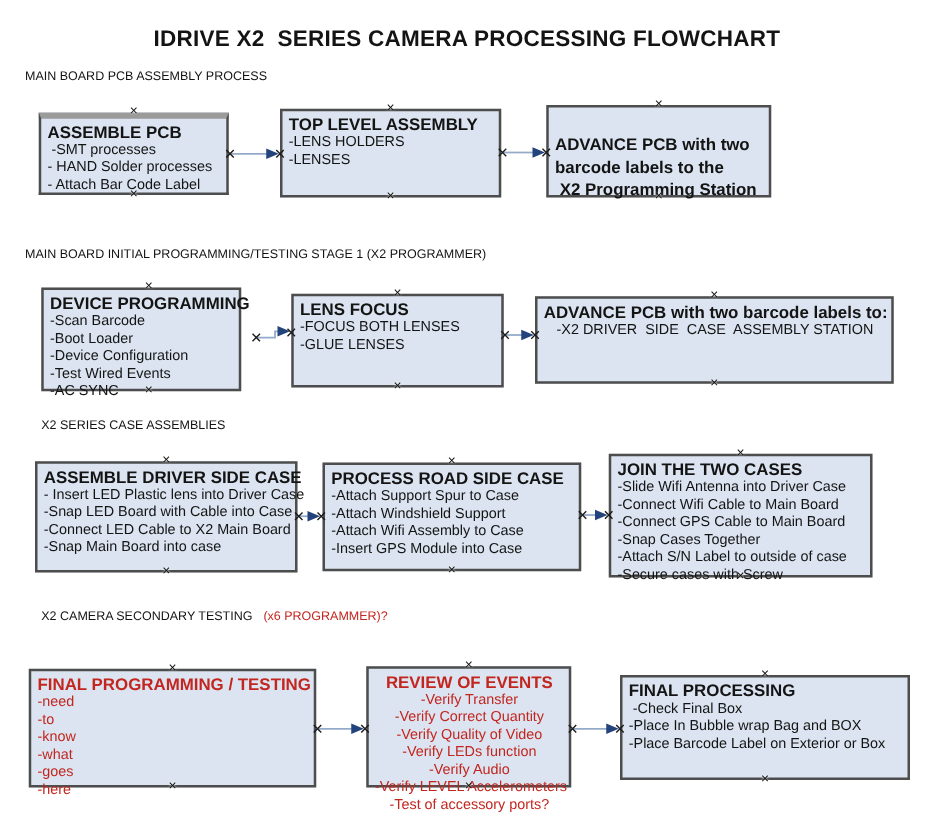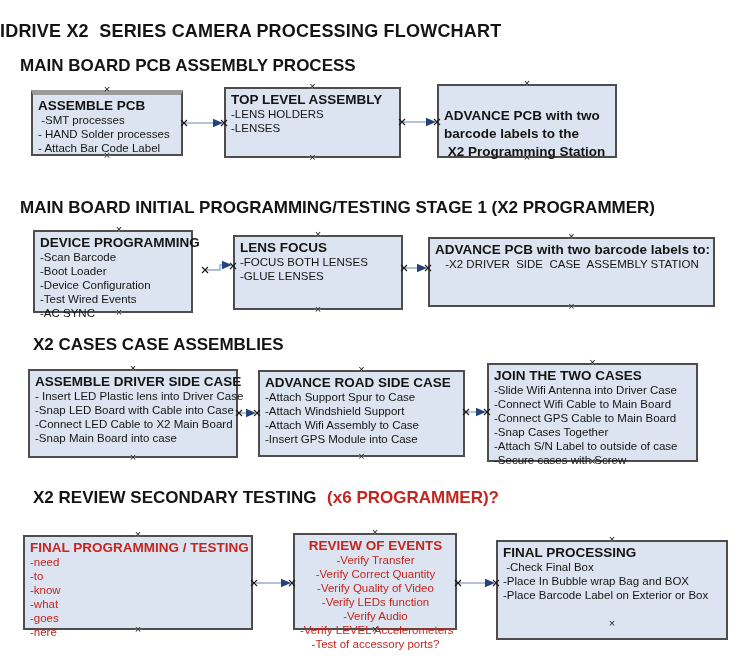"IDRIVE X2 SERIES CAMERA PROCESSING" .page-title { text-align: left -> center }
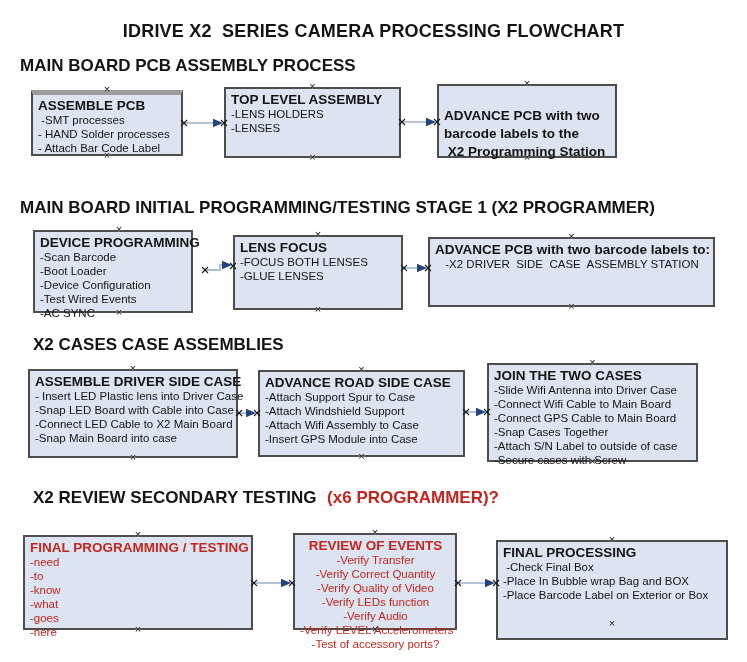"MAIN BOARD PCB ASSEMBLY PROCESS" .sec-heading { font-size: 17px -> 10px; font-weight: bold -> normal }
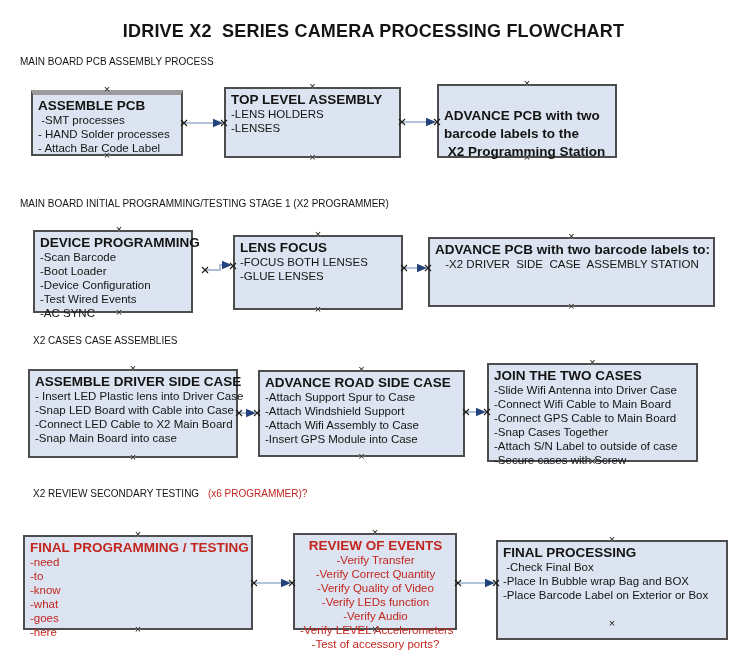"X2 CASES CASE ASSEMBLIES" div.sec-heading { text: CASES -> SERIES }
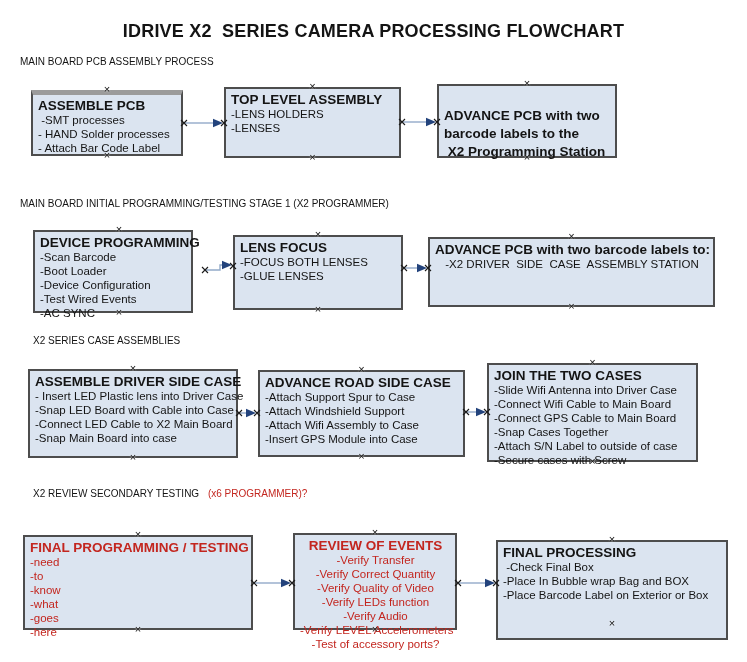"ADVANCE ROAD SIDE CASE" div.box-title { text: ADVANCE -> PROCESS }
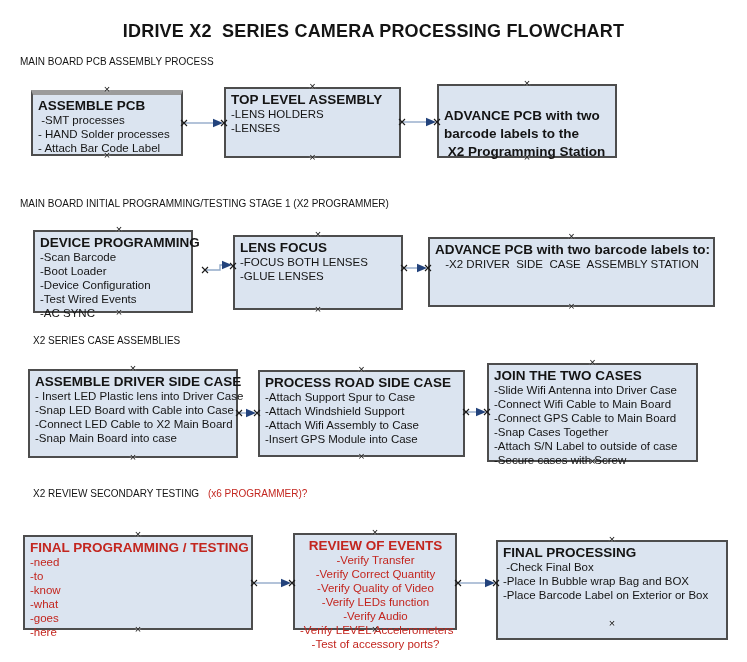"X2 REVIEW SECONDARY TESTING" span { text: REVIEW -> CAMERA }
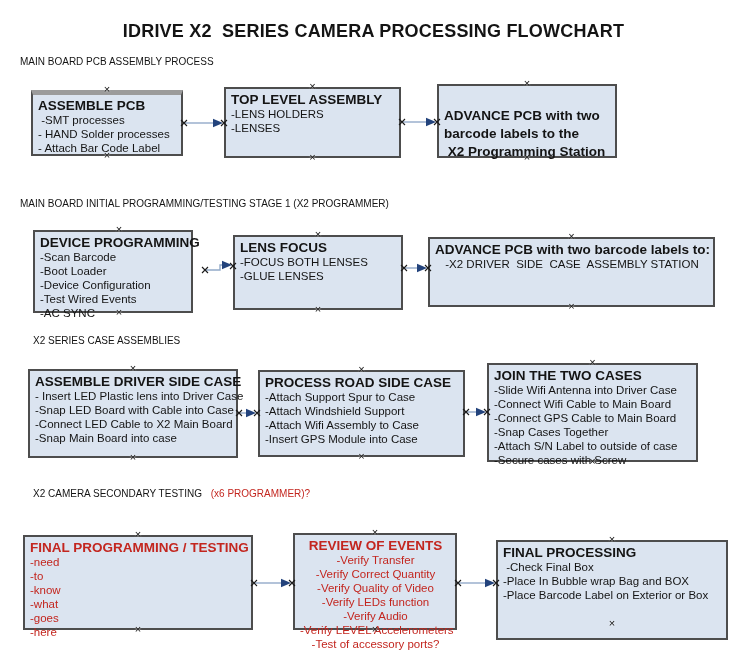"FINAL PROCESSING" div.box { height: 100px -> 84px }
